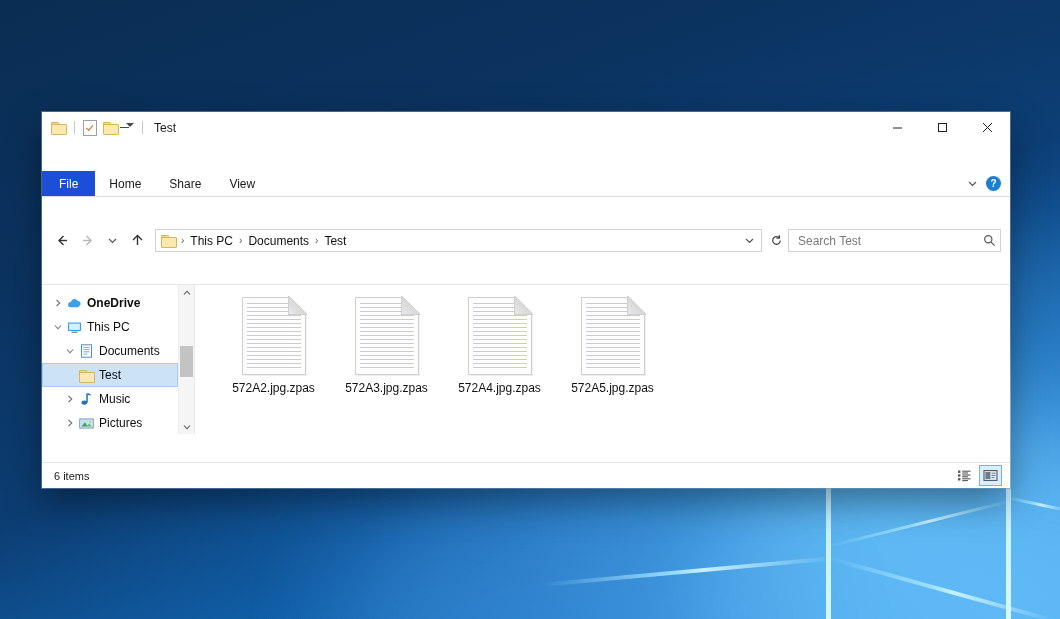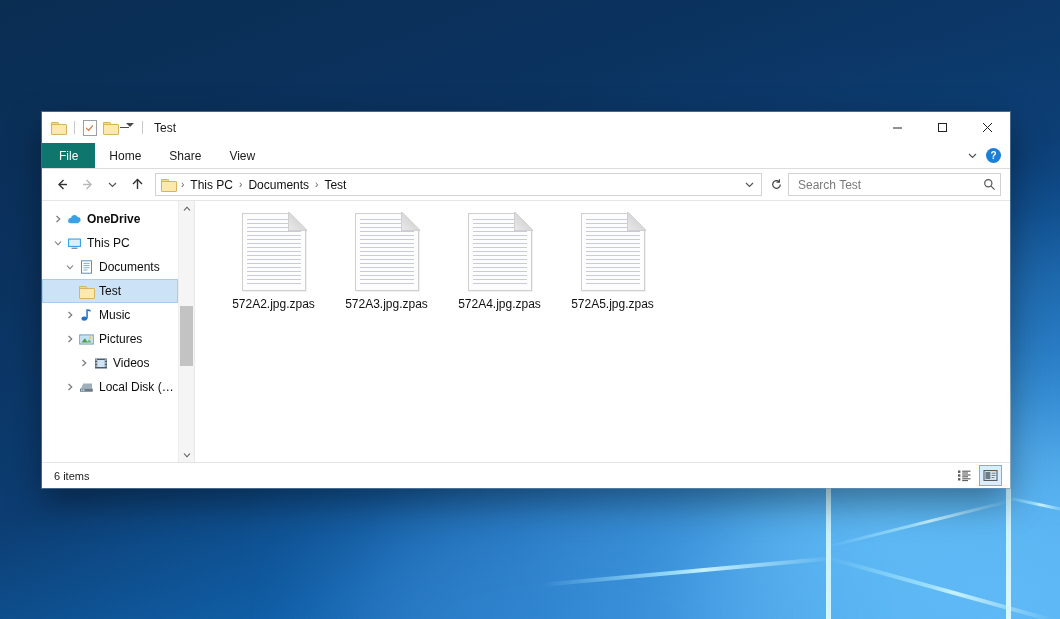"Test" #explorer { gap: none -> 28px }
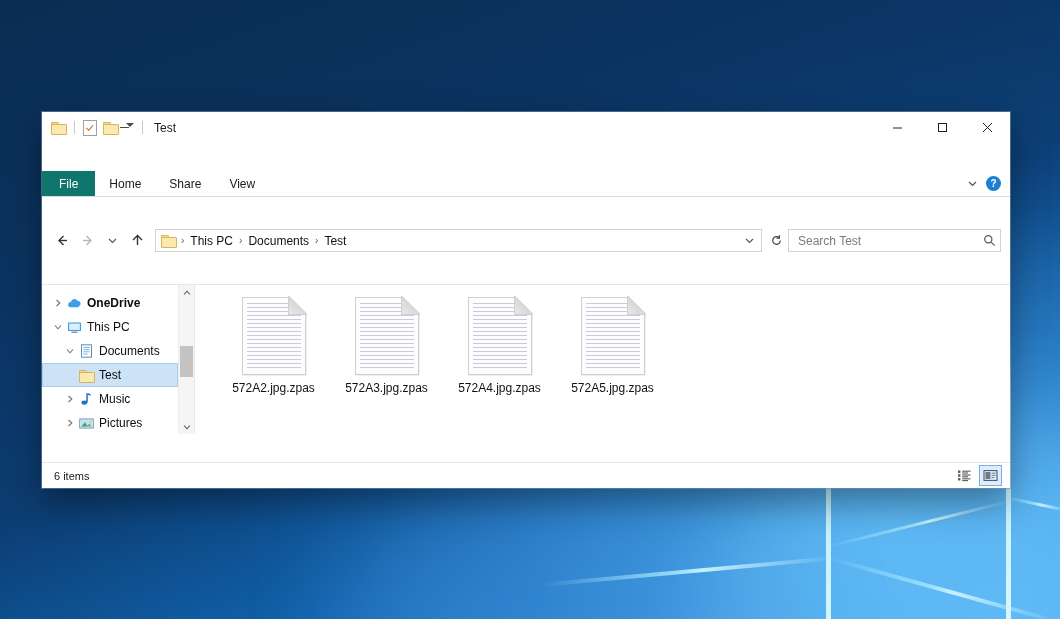"File" .rtab.file { background: #0f766e -> #1d4ed8 }
